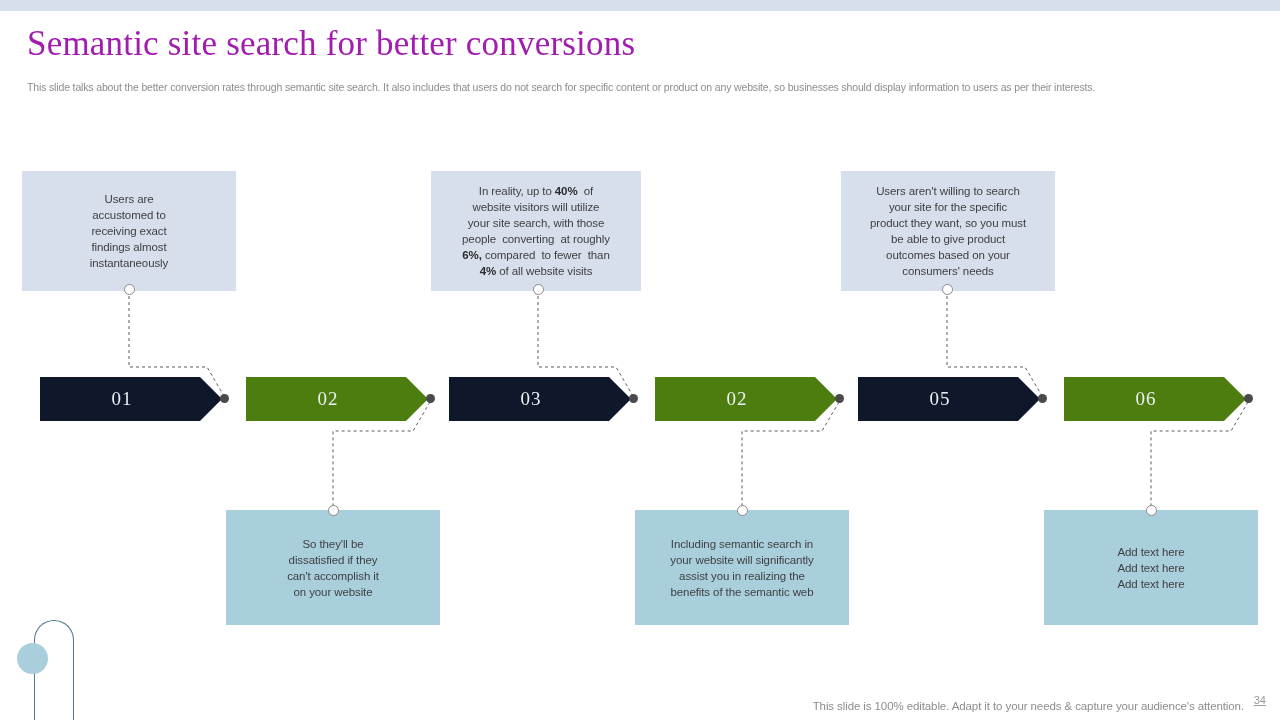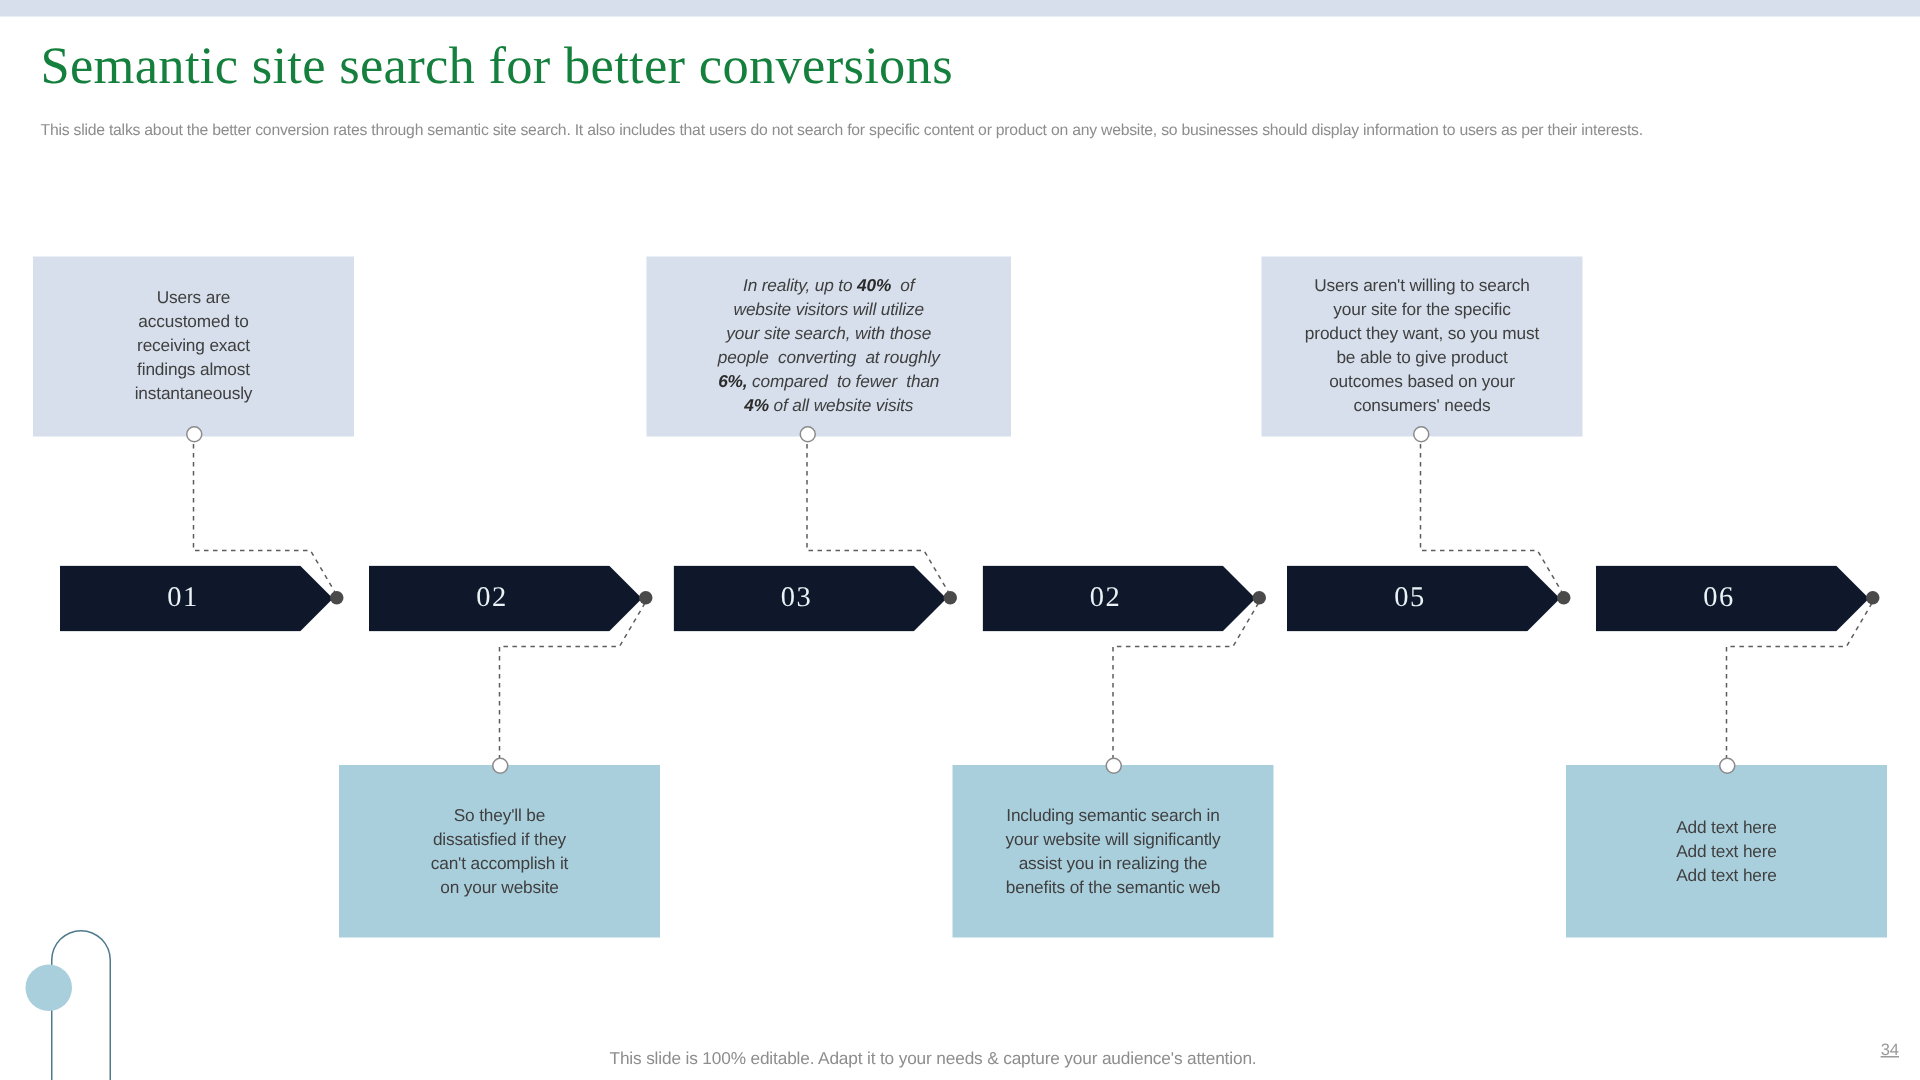"Semantic site search for better" .title { color: #15803d -> #a21caf }
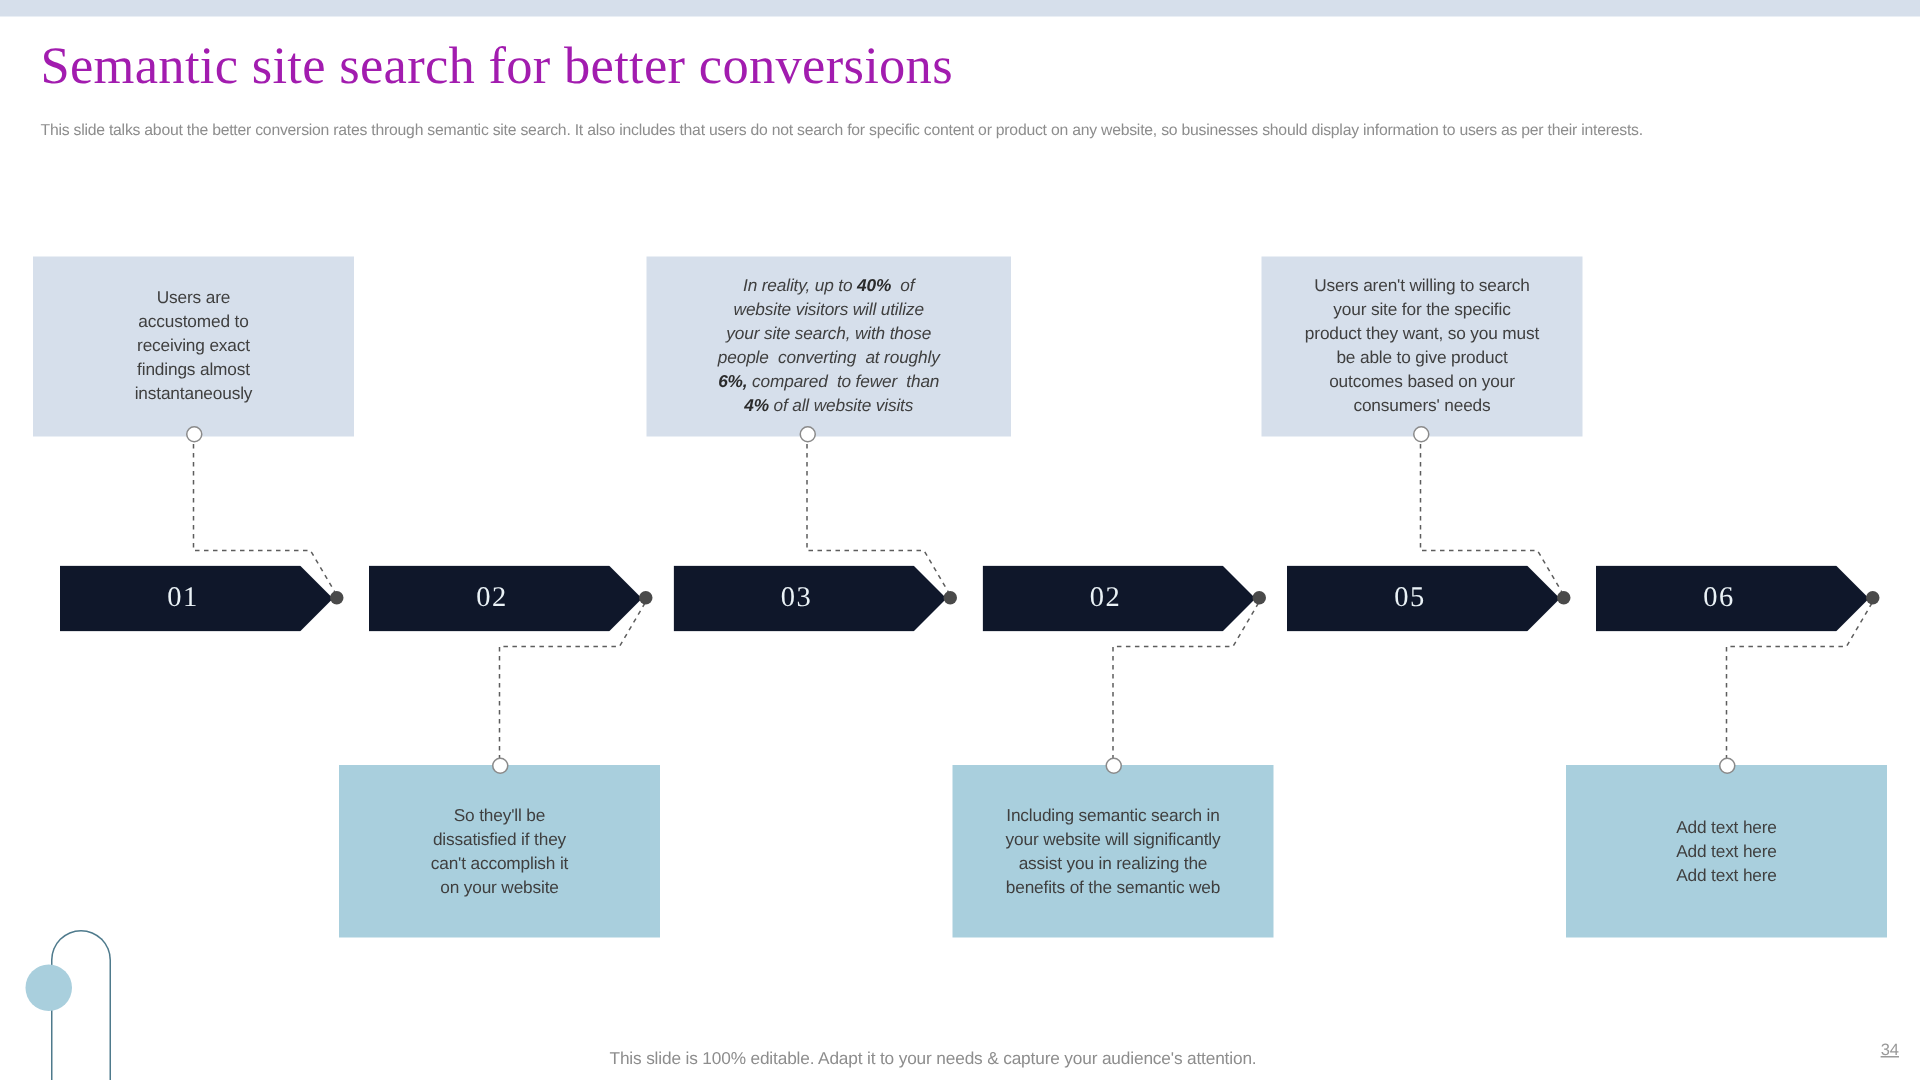"In reality, up to 40%" div.box { font-style: italic -> none; width: 243px -> 210px }
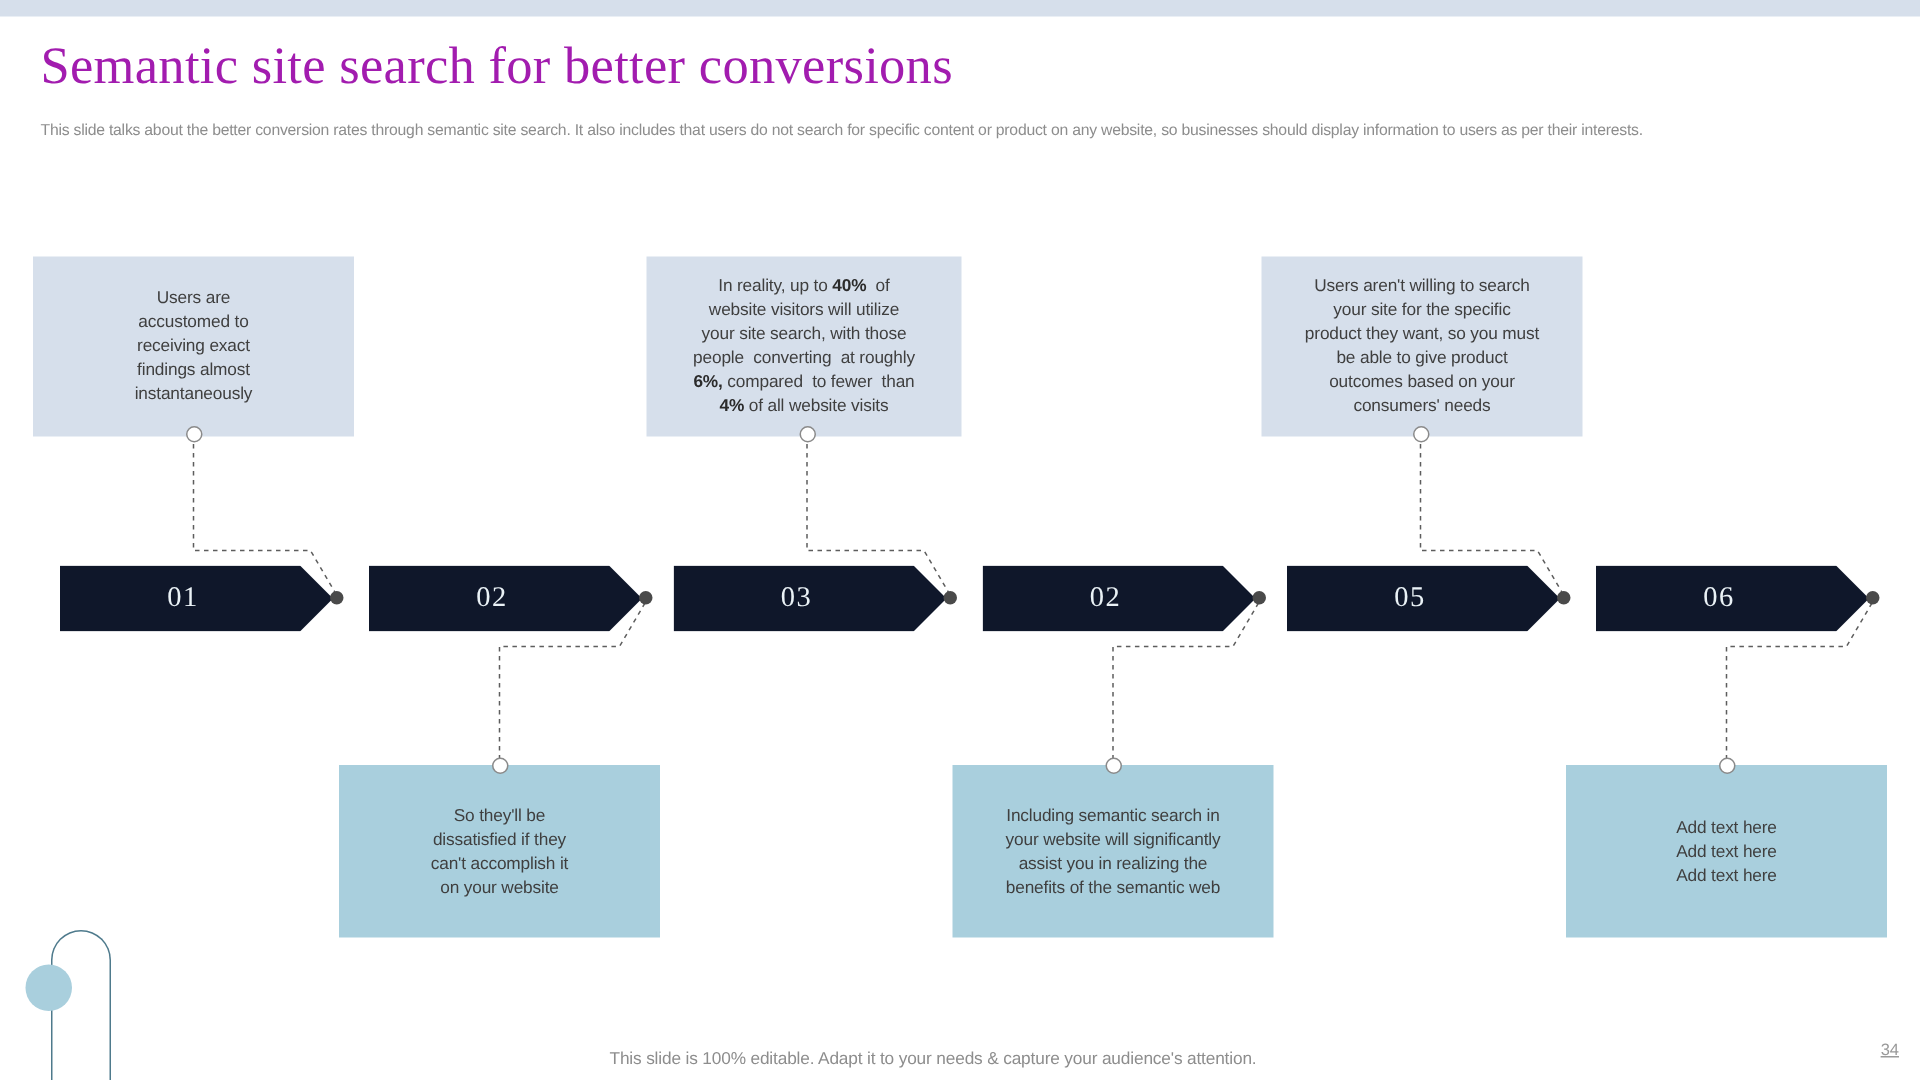"02" .chev-teal { background: #0f172a -> #4d7c0f }
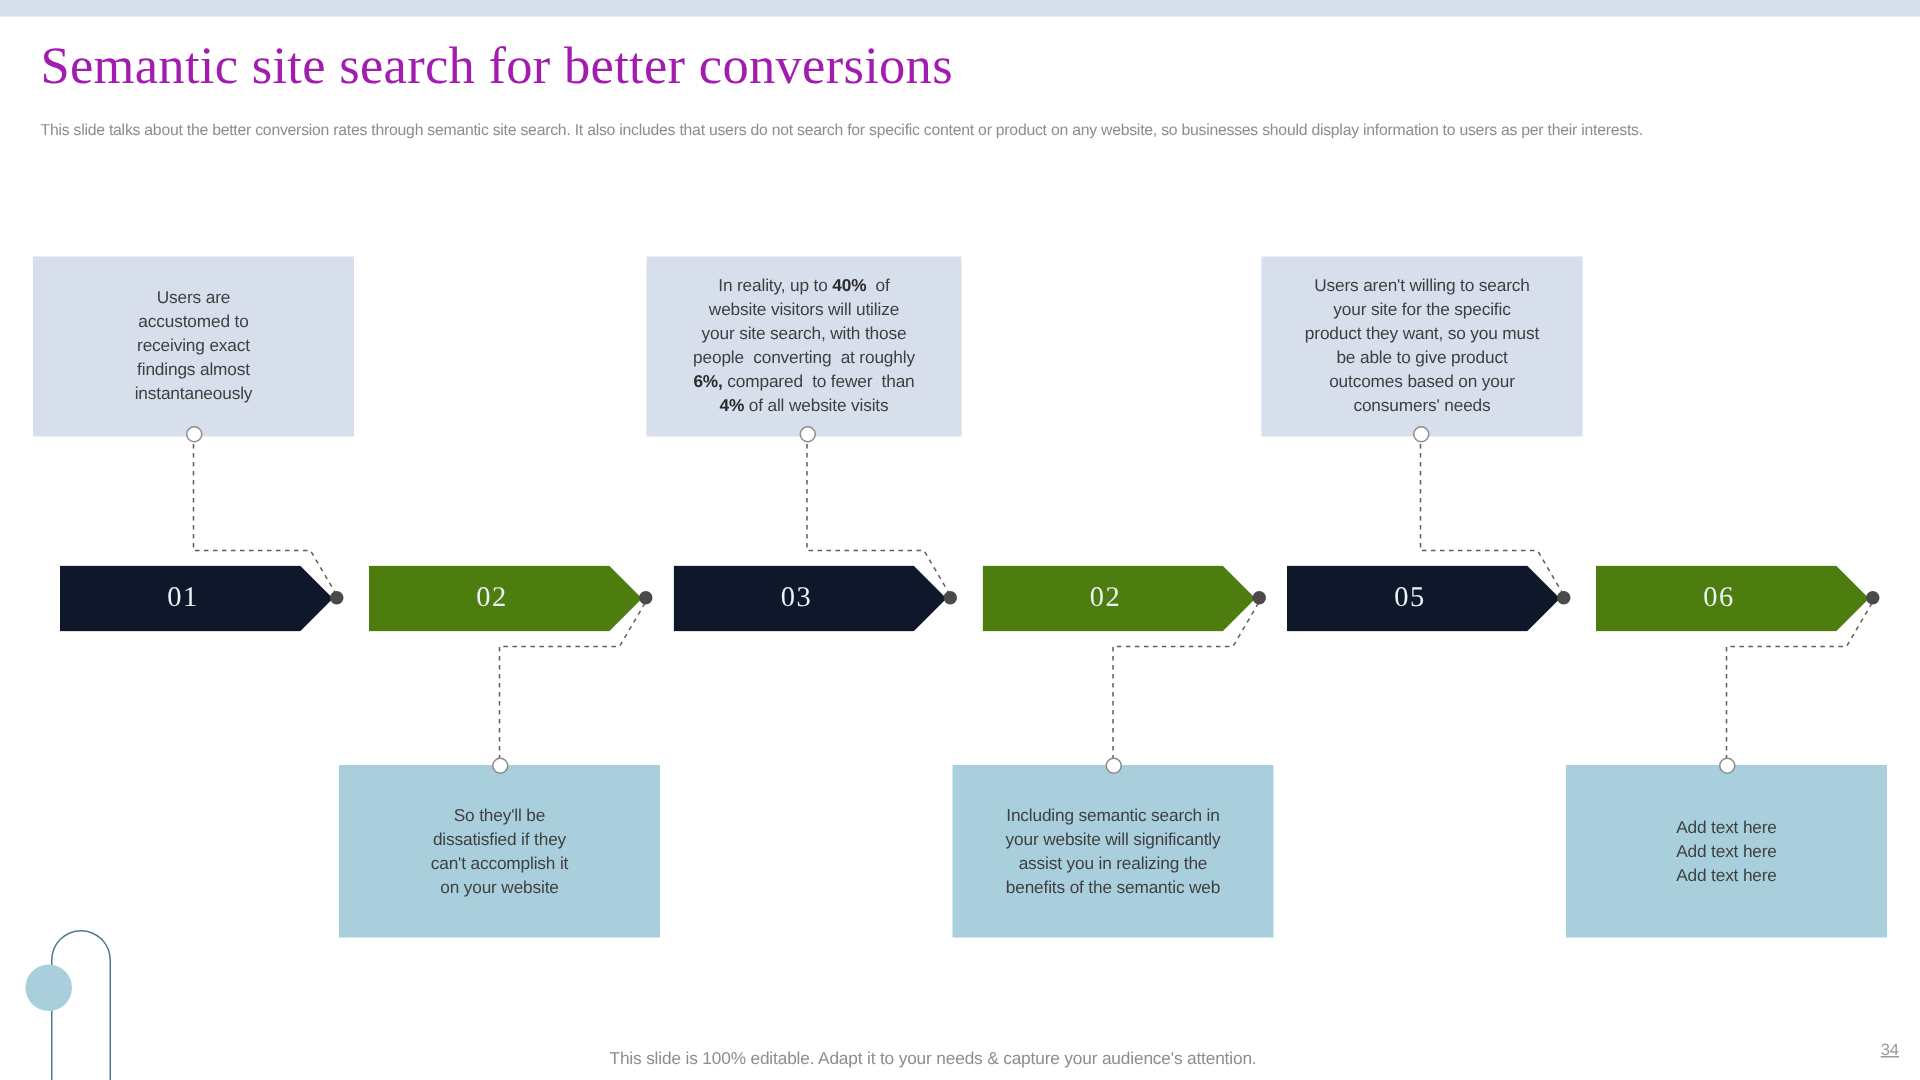"This slide is 100% editable." .footer-note { text-align: center -> right }
